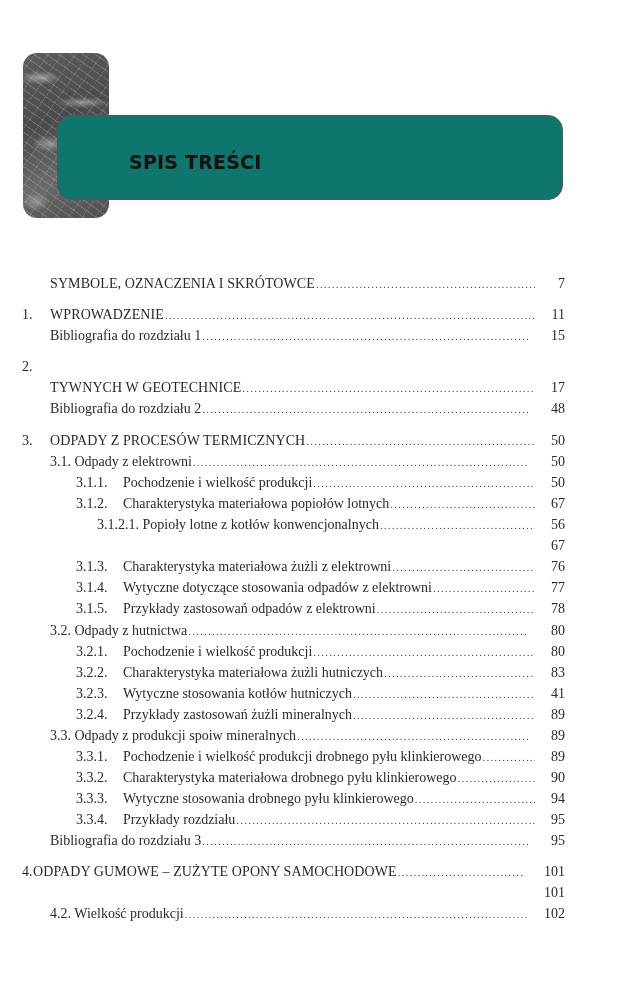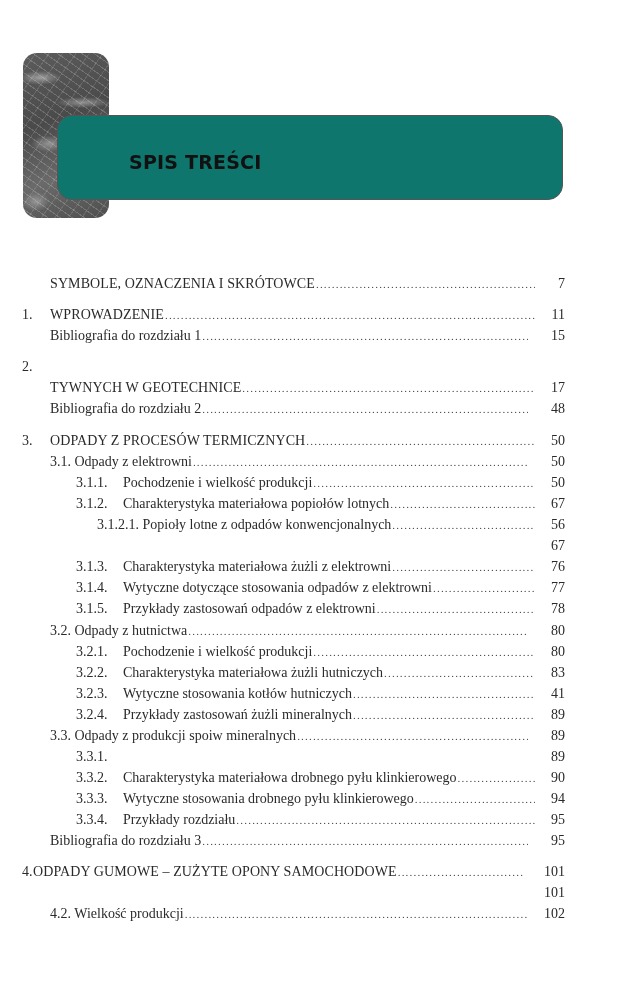"Popioły lotne z odpadów konwencjonalnych" span { text: odpadów -> kotłów }
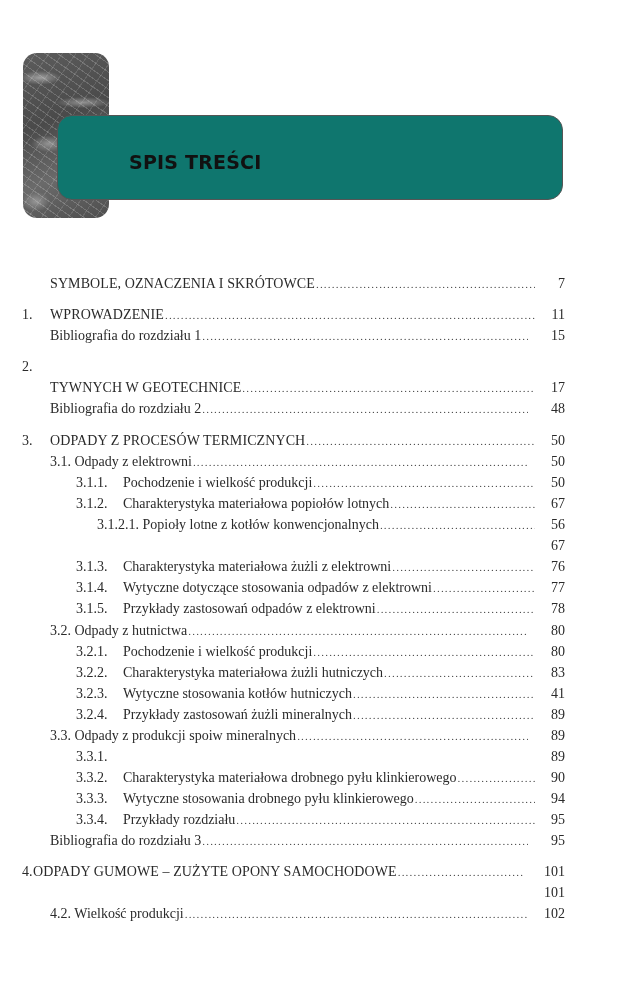"Pochodzenie i wielkość produkcji drobnego pyłu" div.label { html: none -> <div> <span>Pochodzenie i wielkość produkcji drobnego pyłu klinkierowego</span> <span></span> </div> }
